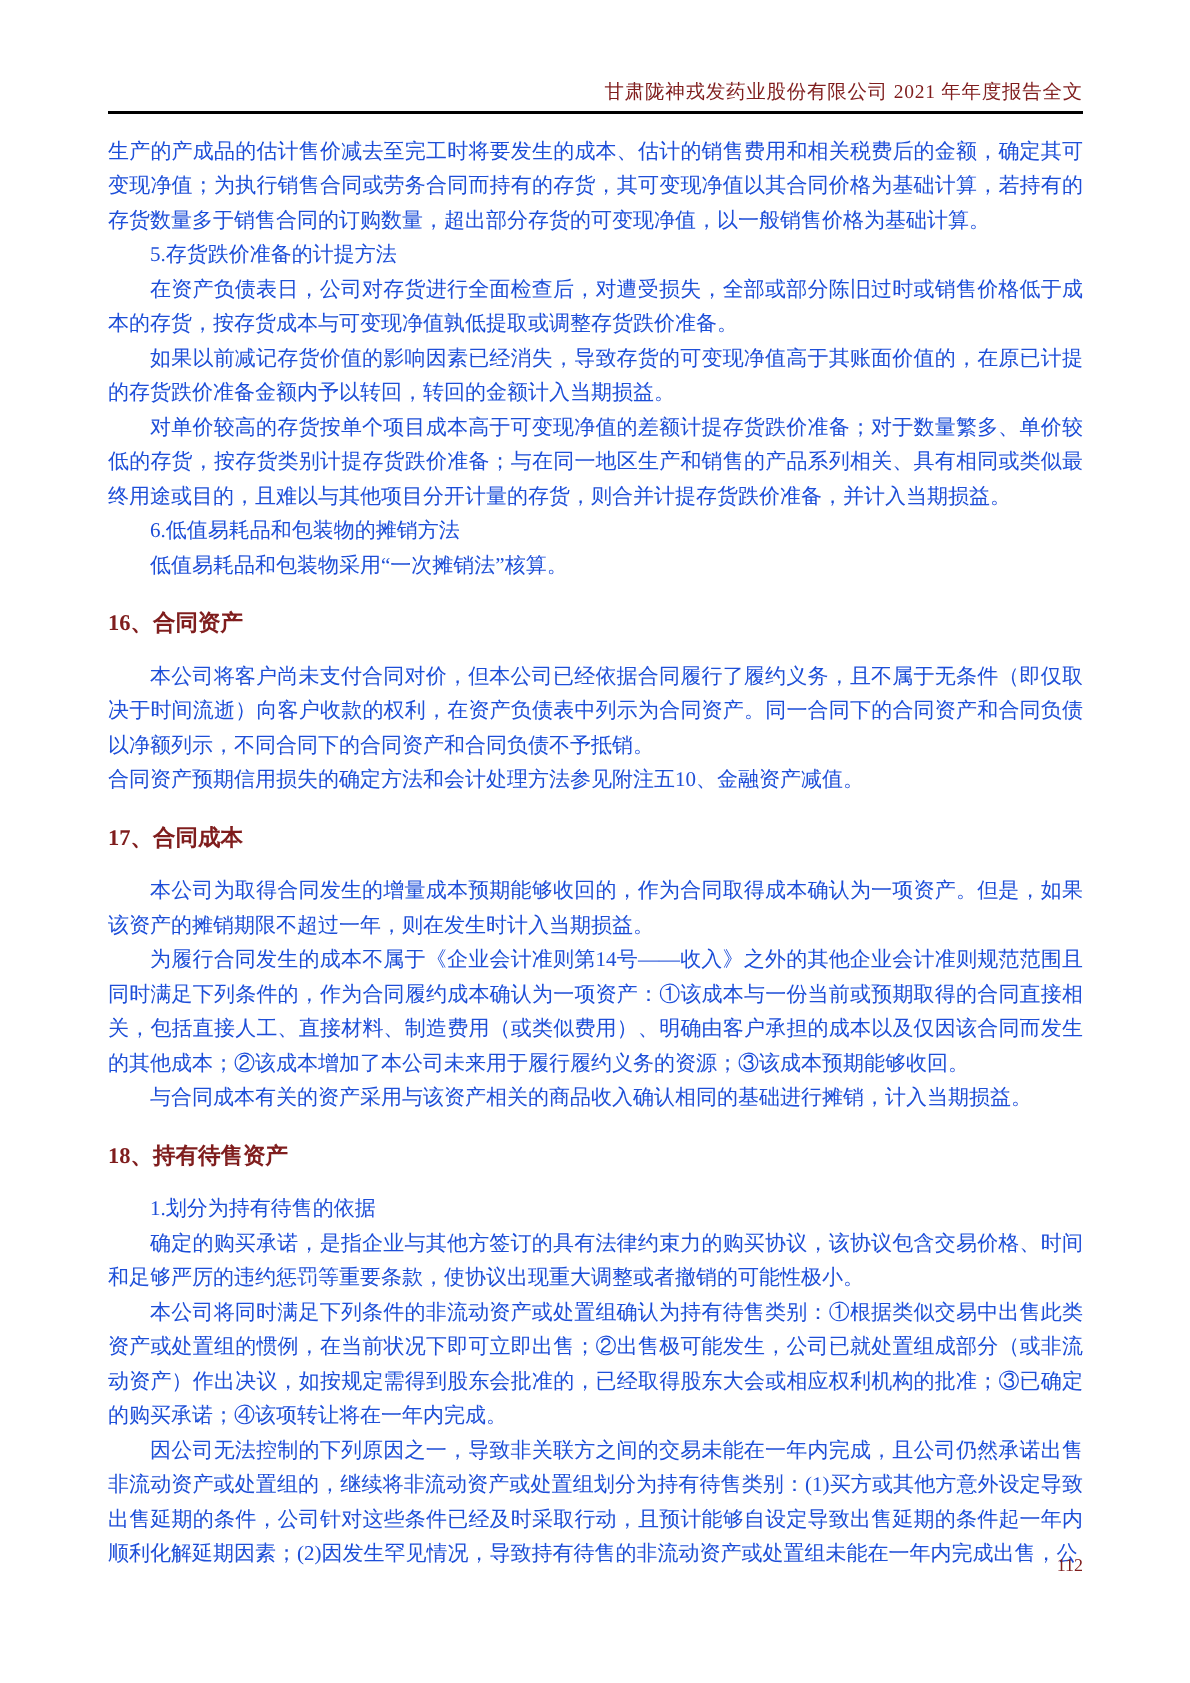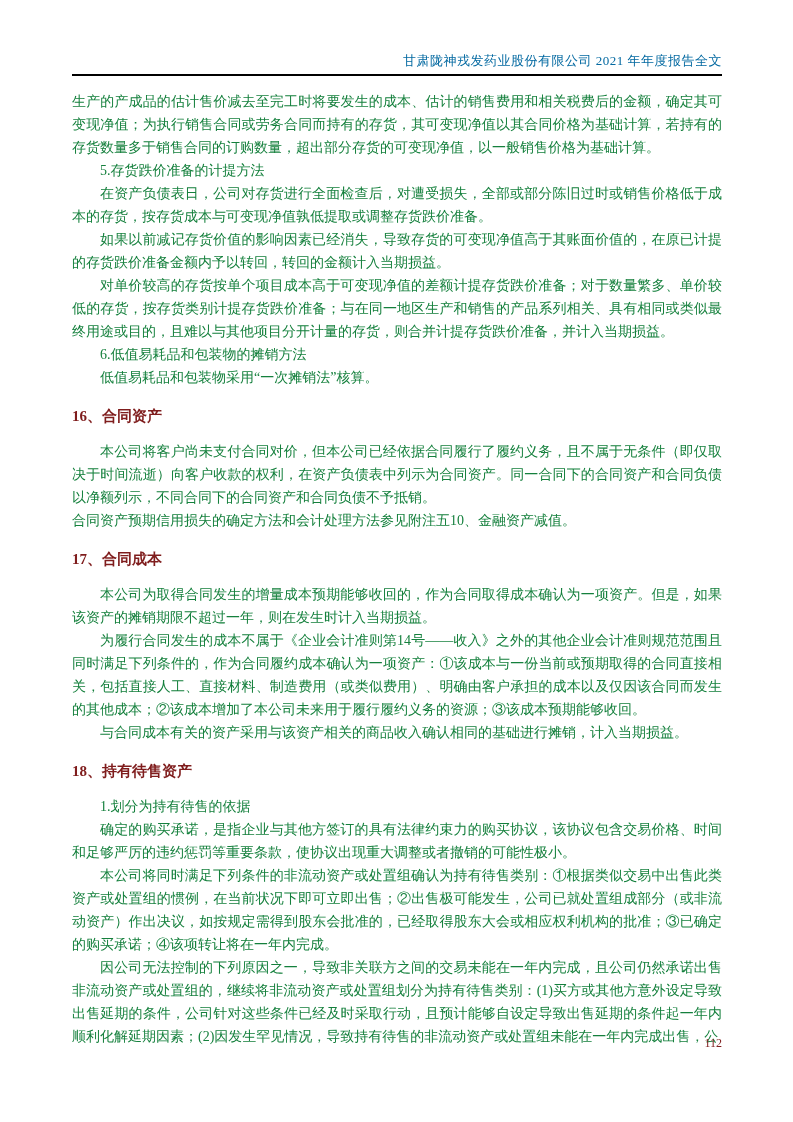"甘肃陇神戎发药业股份有限公司 2021 年年度报告全文" .header-title { color: #0369a1 -> #7f1d1d }
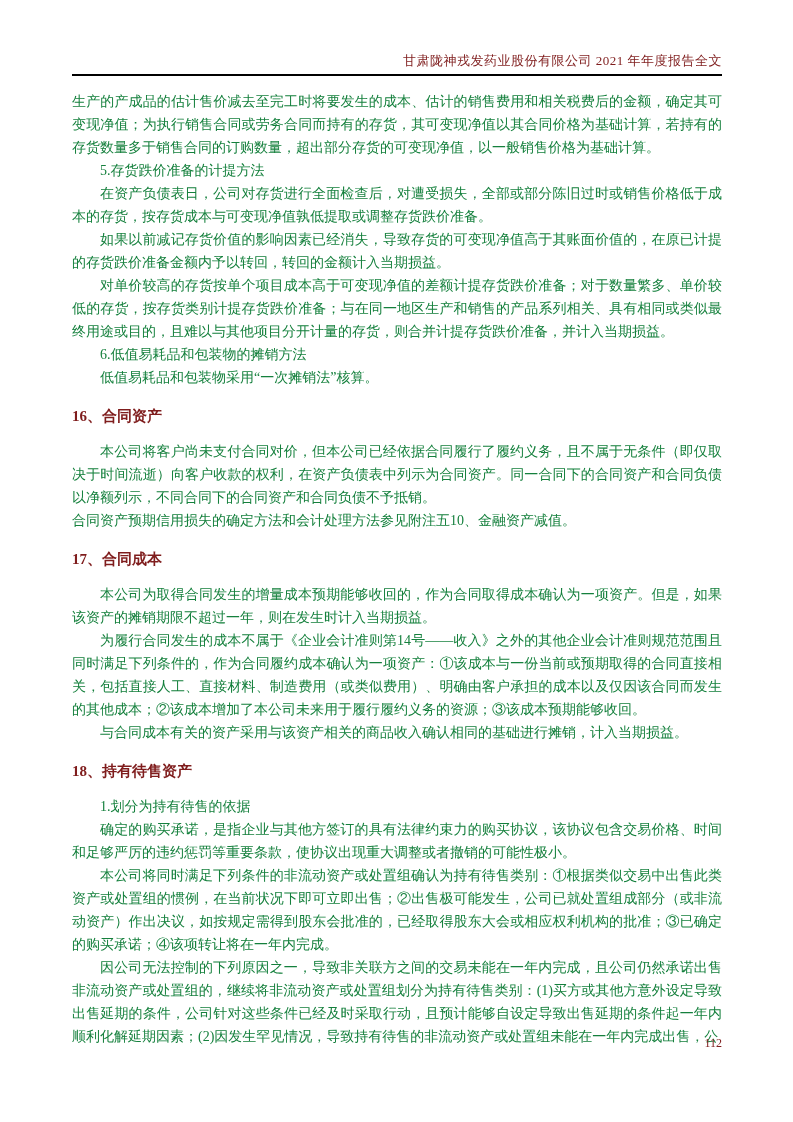"生产的产成品的估计售价减去至完工时将要发生的成本、估计的销售费用和相关税费后的金" .content p { color: #15803d -> #1d4ed8 }
